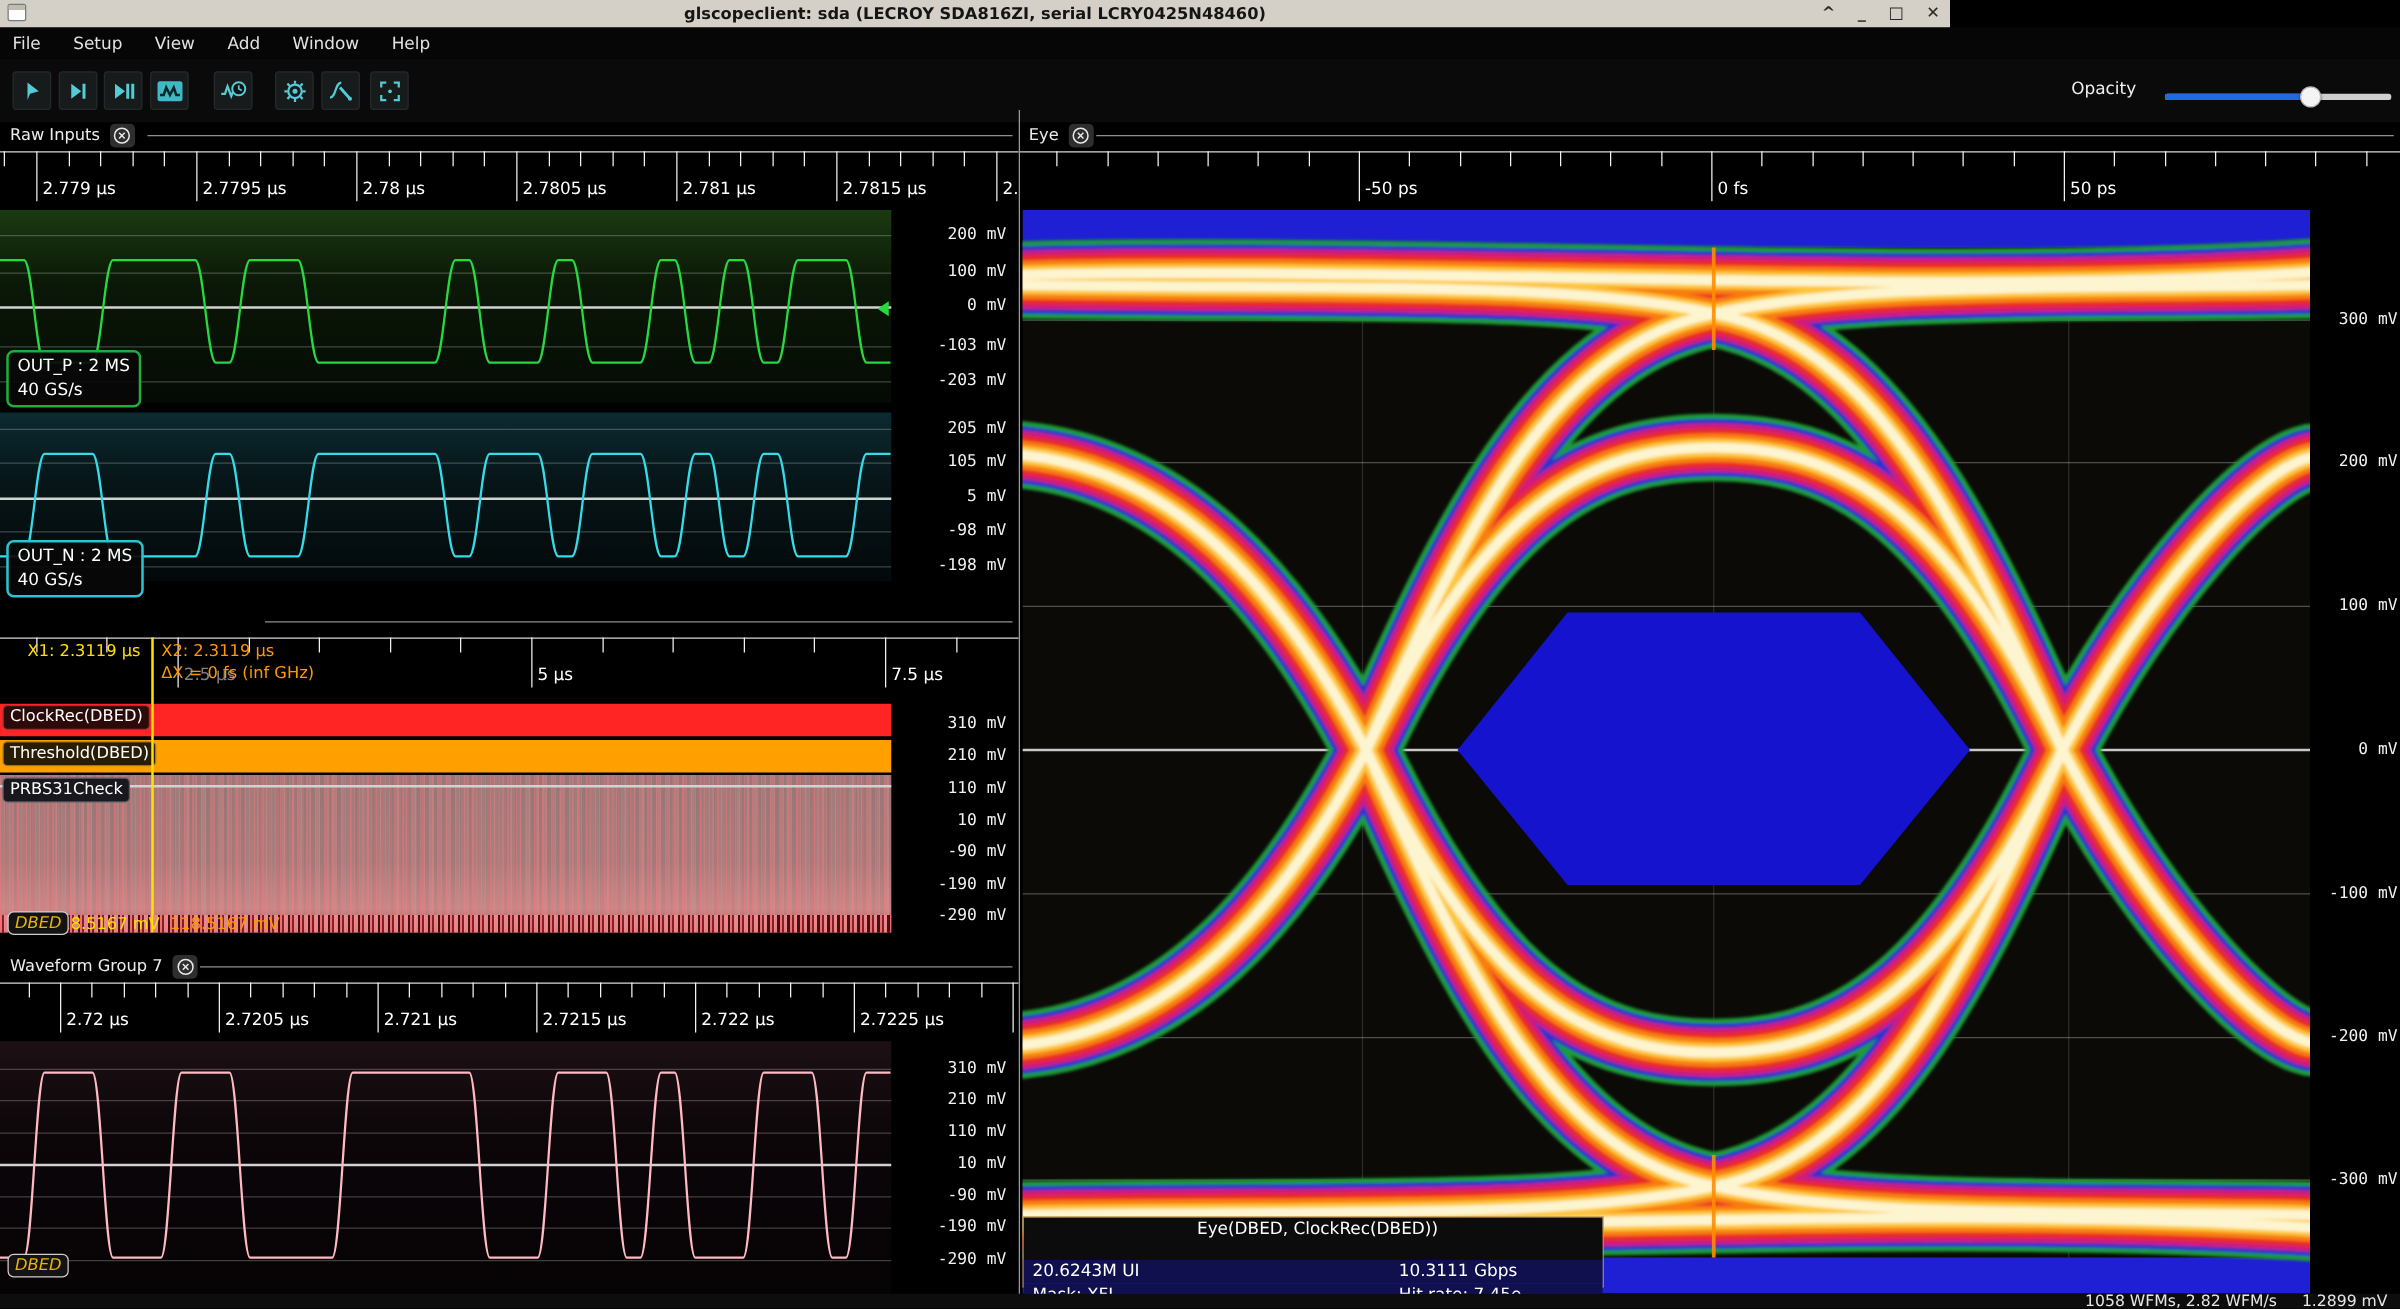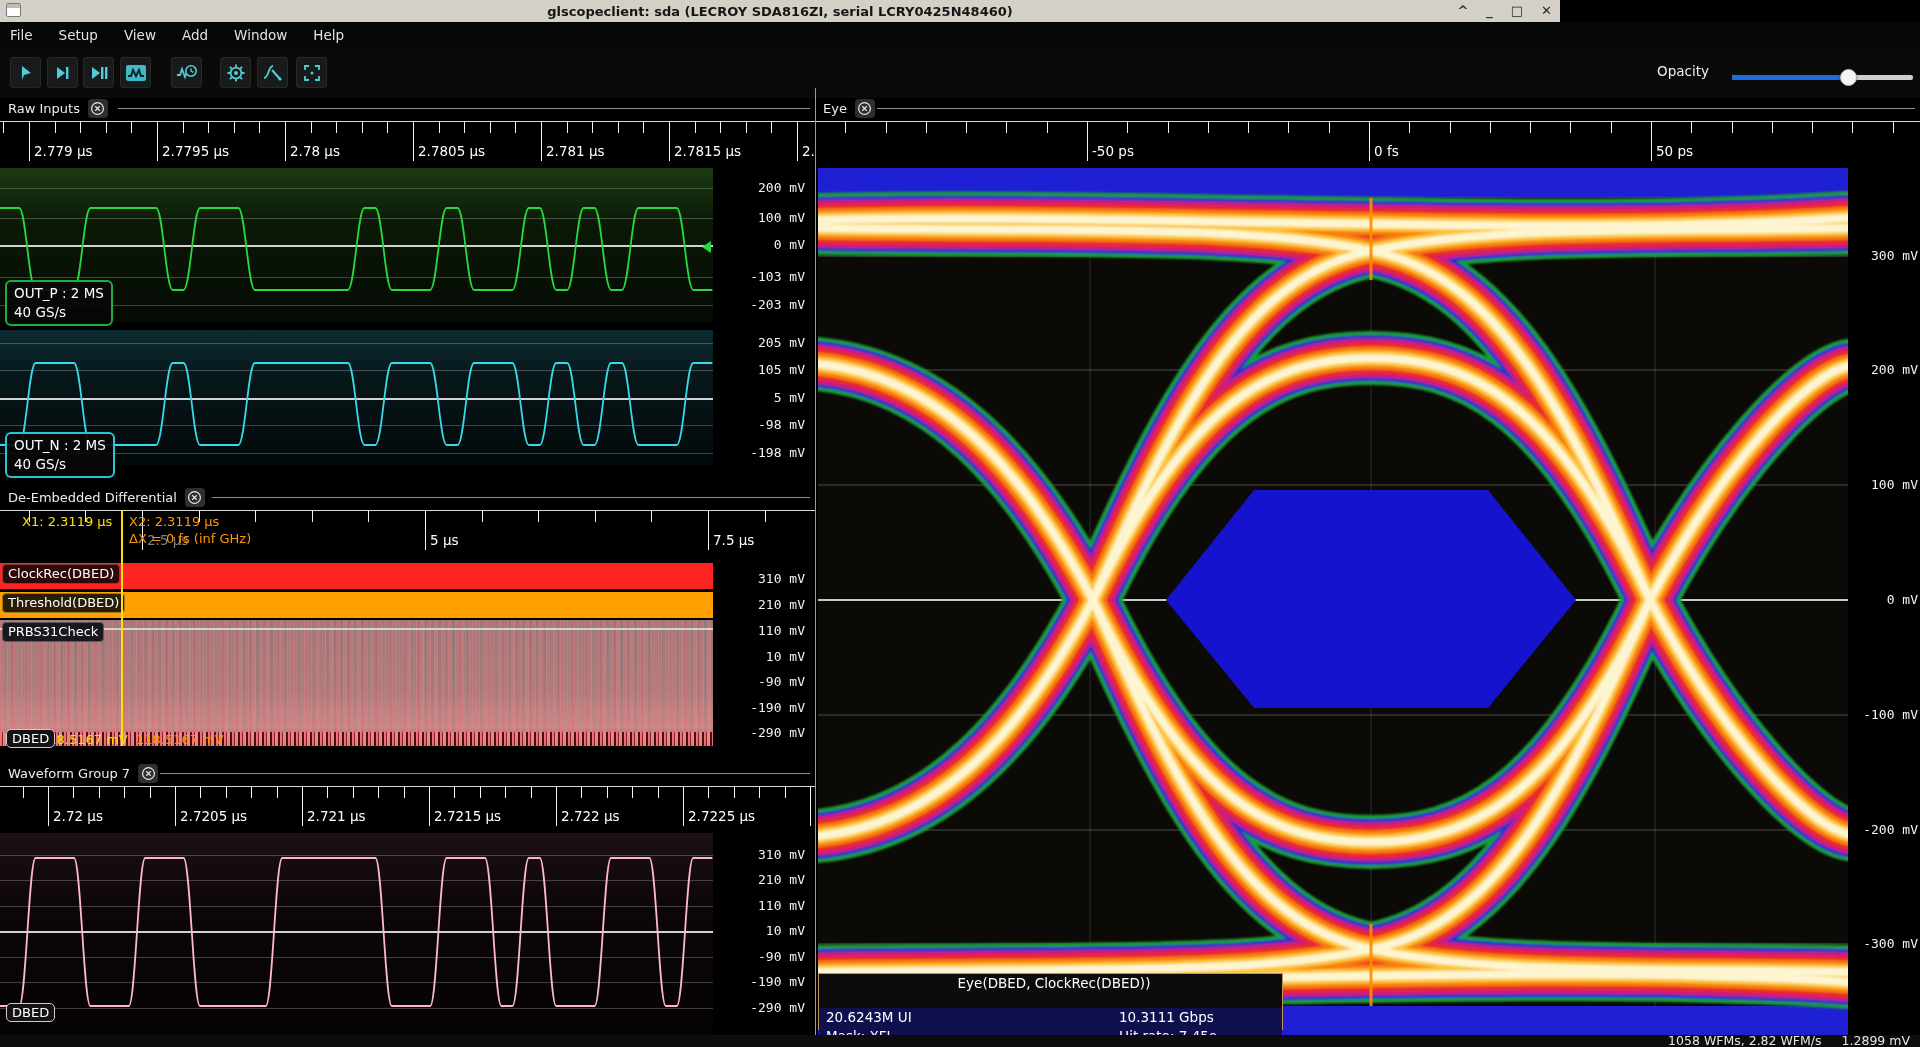"De-Embedded Differential" div.panel-header { html: <div> <span>De-Embedded Differential</span> <span> <svg> <circle></circle> <path></path> </svg> </span> </div> -> none }
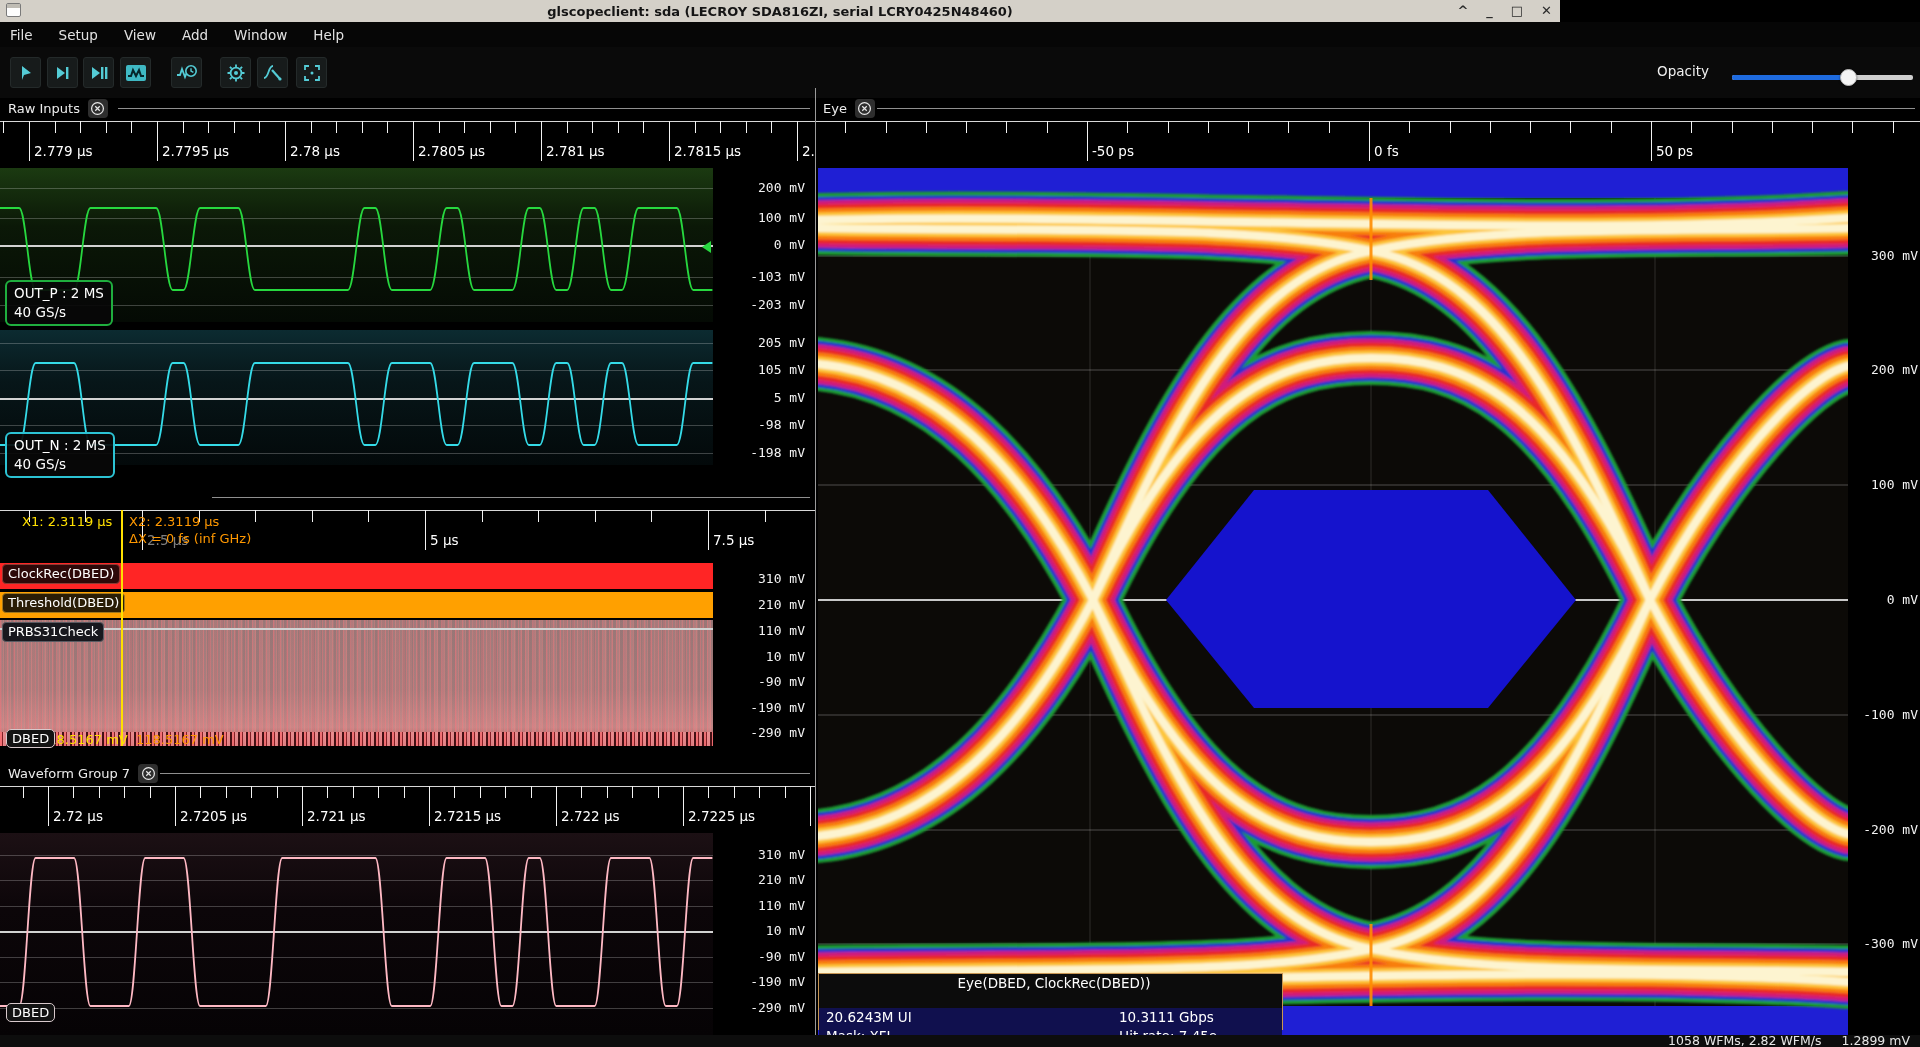"DBED" .dbed-box { color: #ffffff -> #eab308; font-style: none -> italic }
